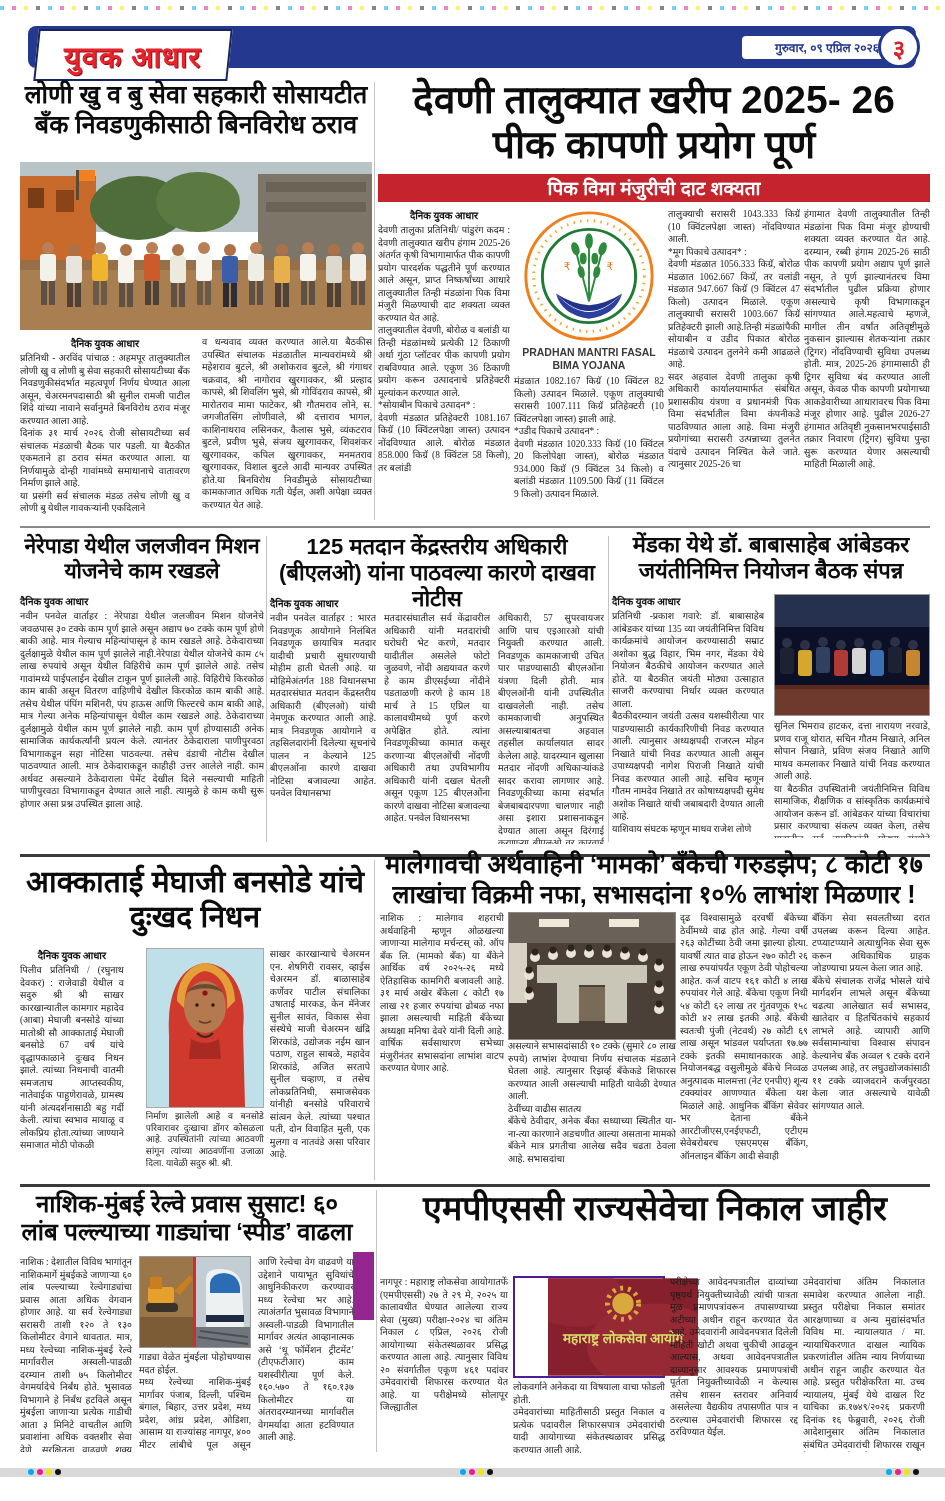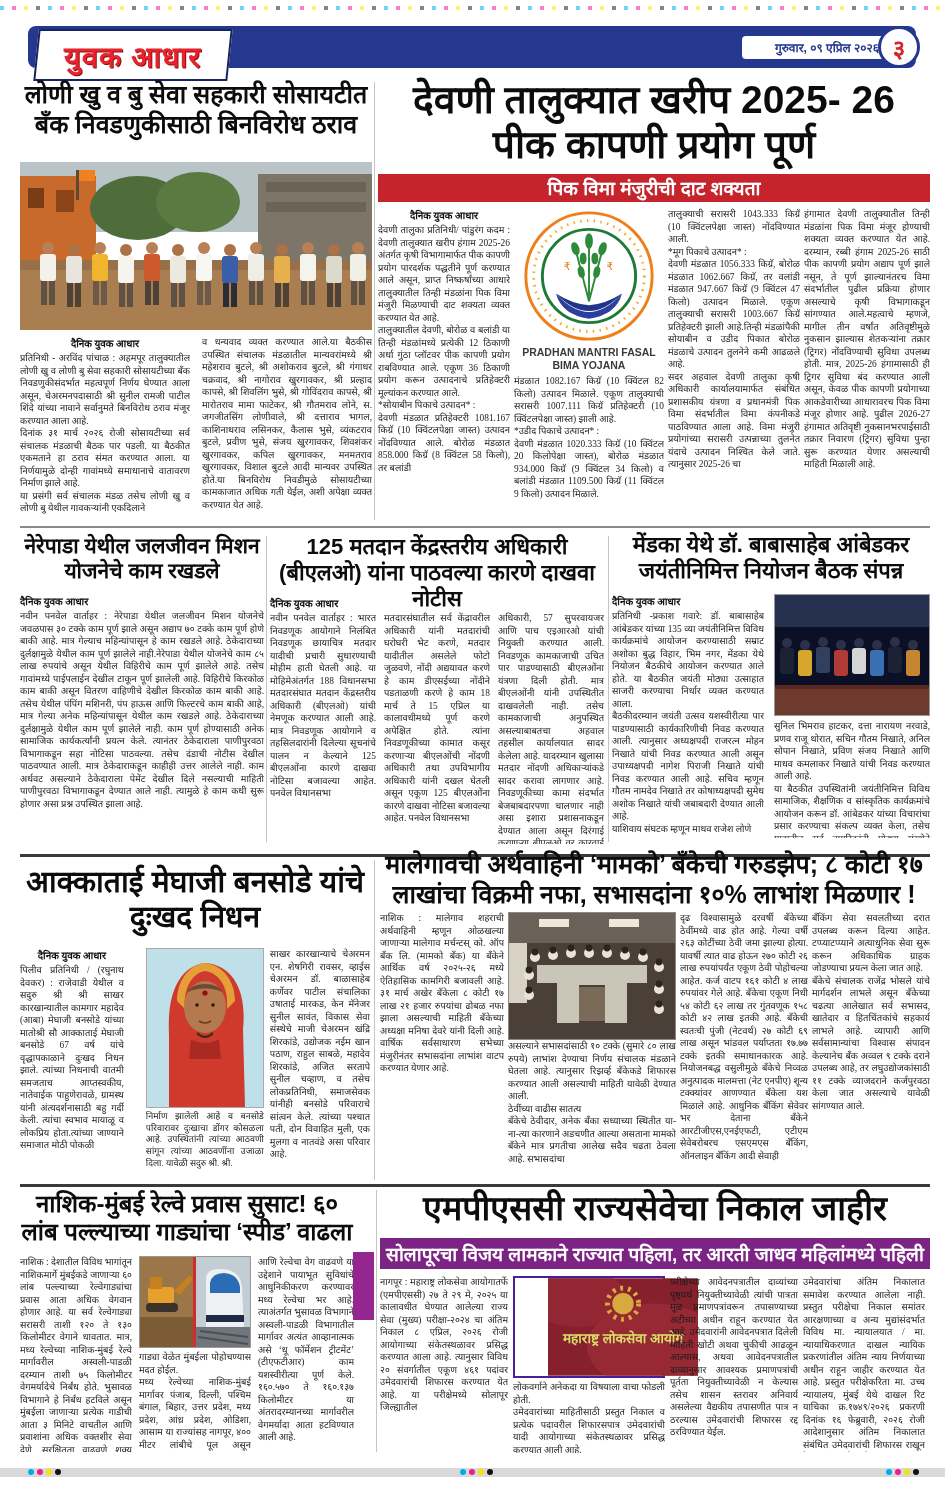"सोलापूरचा विजय लामकाने राज्यात पहिला," div.abs { html: <div> <span>सोलापूरचा विजय लामकाने राज्यात पहिला, तर आरती जाधव महिलांमध्ये पहिली</span> </div> -> none }
